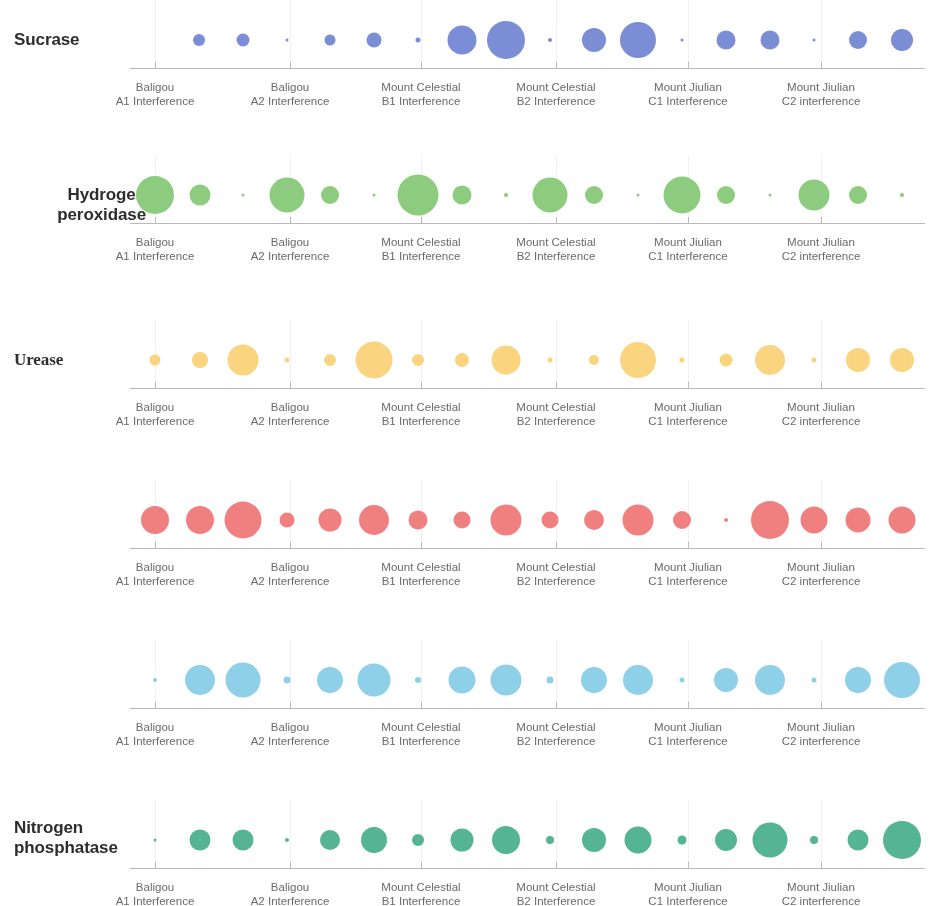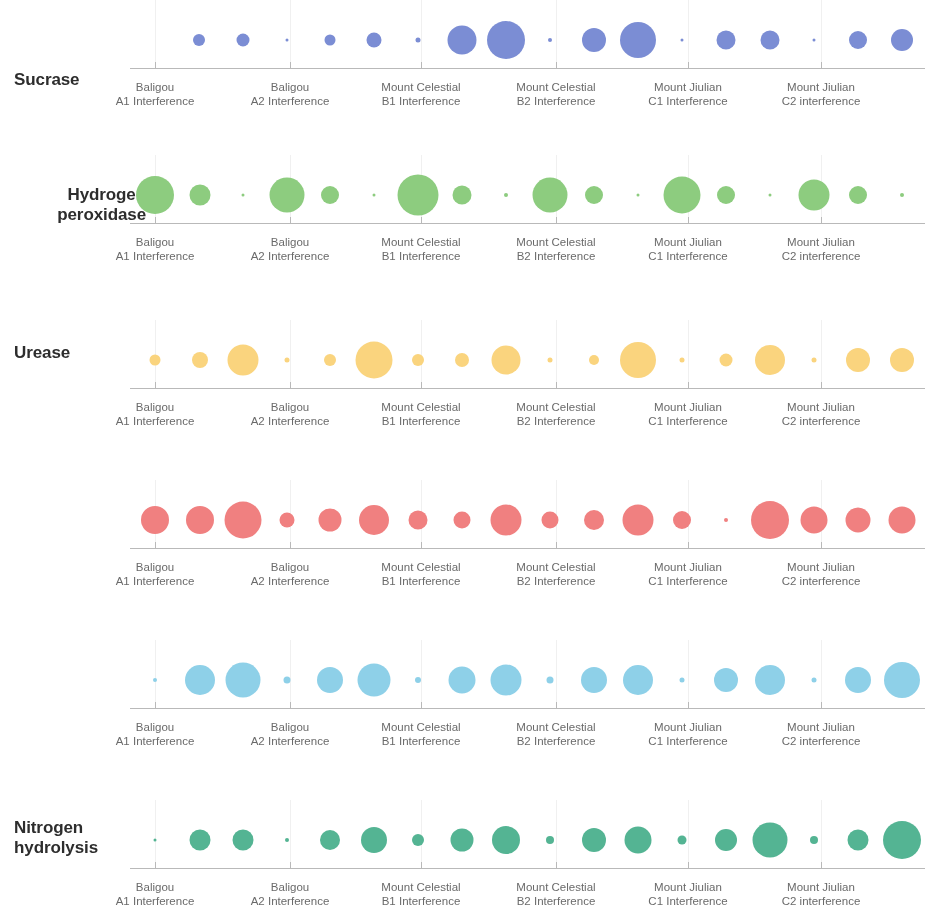"Sucrase" div.panel-title { margin-top: 40px -> none }
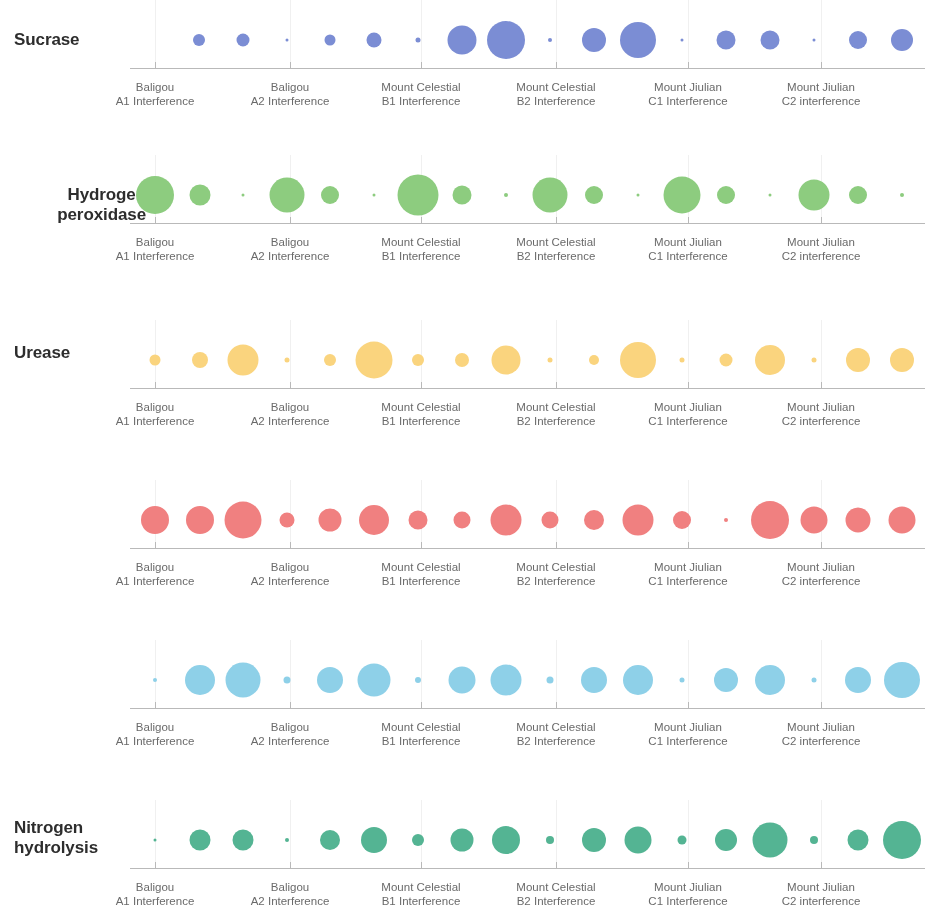"Urease" div.panel-title { font-family: none -> Liberation Serif, serif; top: 23px -> 30px }
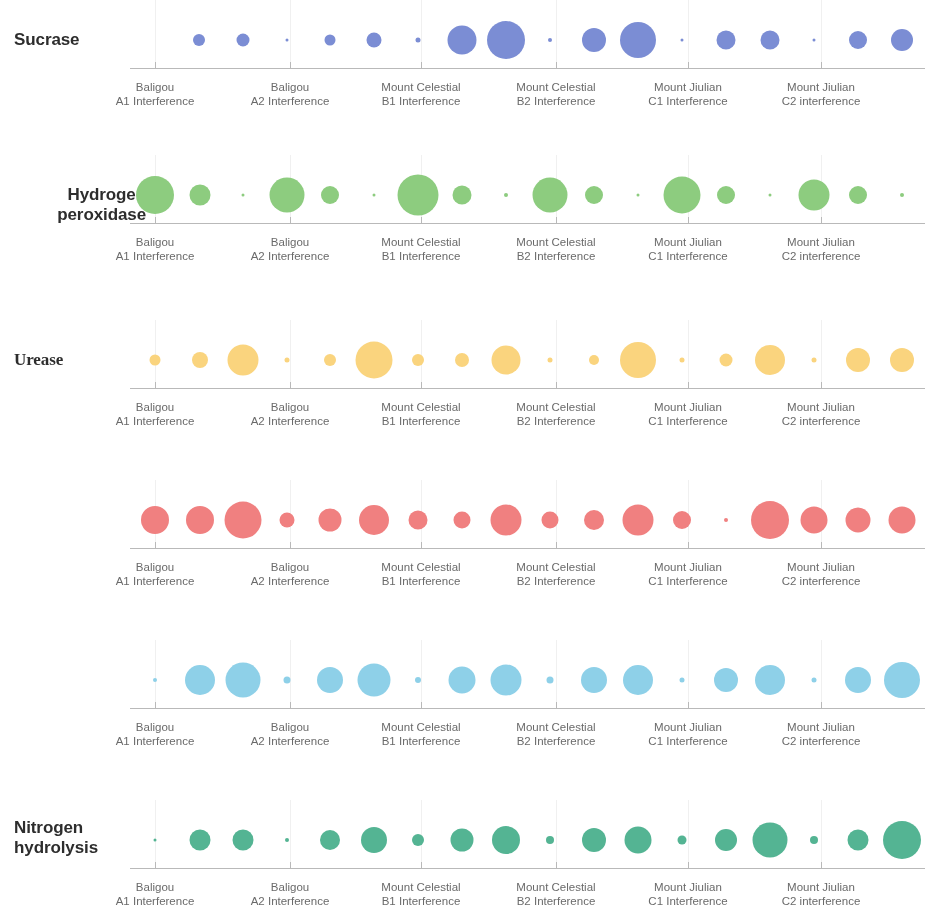"Nitrogen" div.panel-title { text: hydrolysis -> phosphatase }
